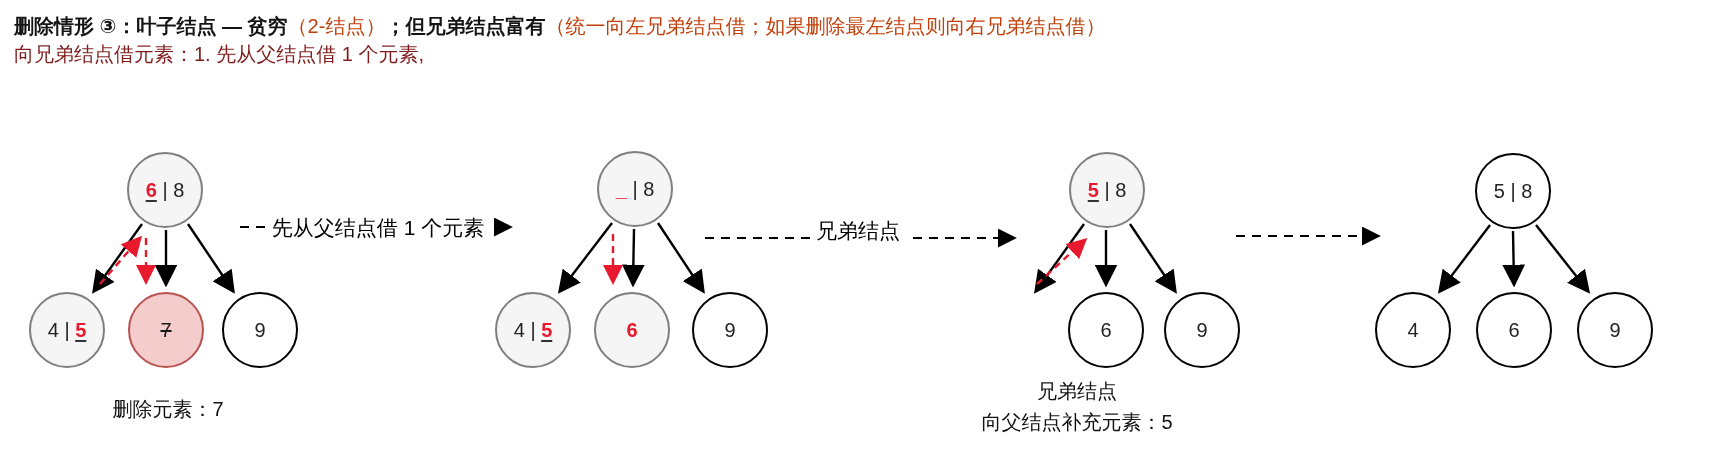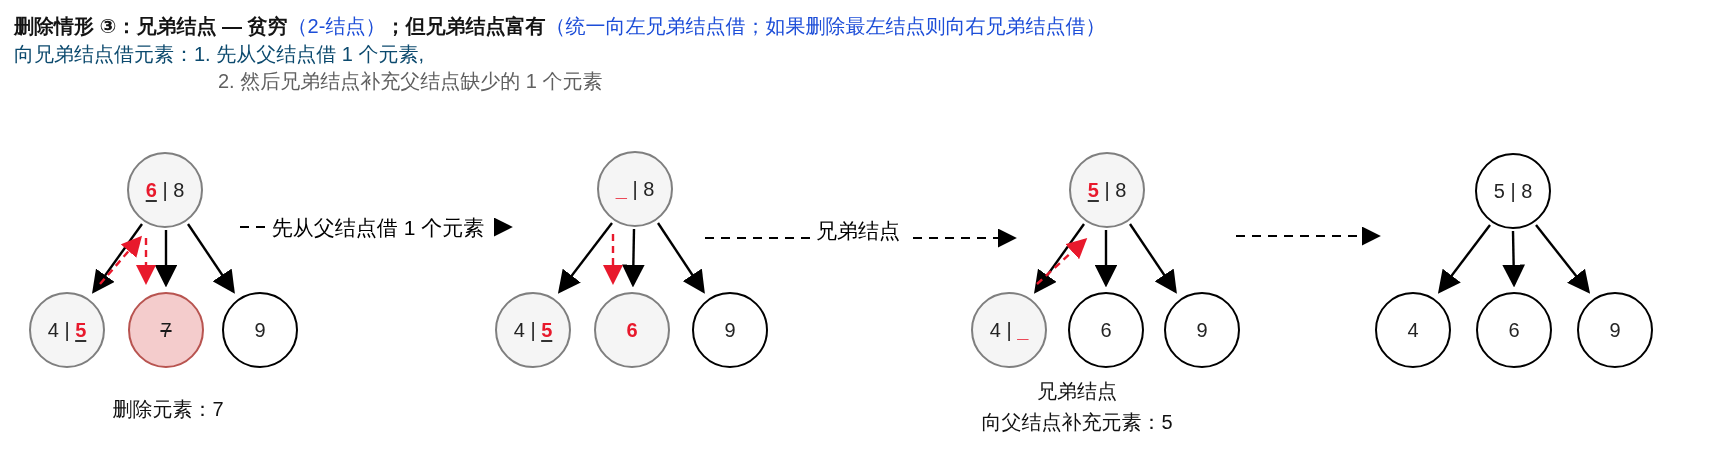"删除情形 ③：兄弟结点 — 贫穷" span.tb { text: 兄弟 -> 叶子 }
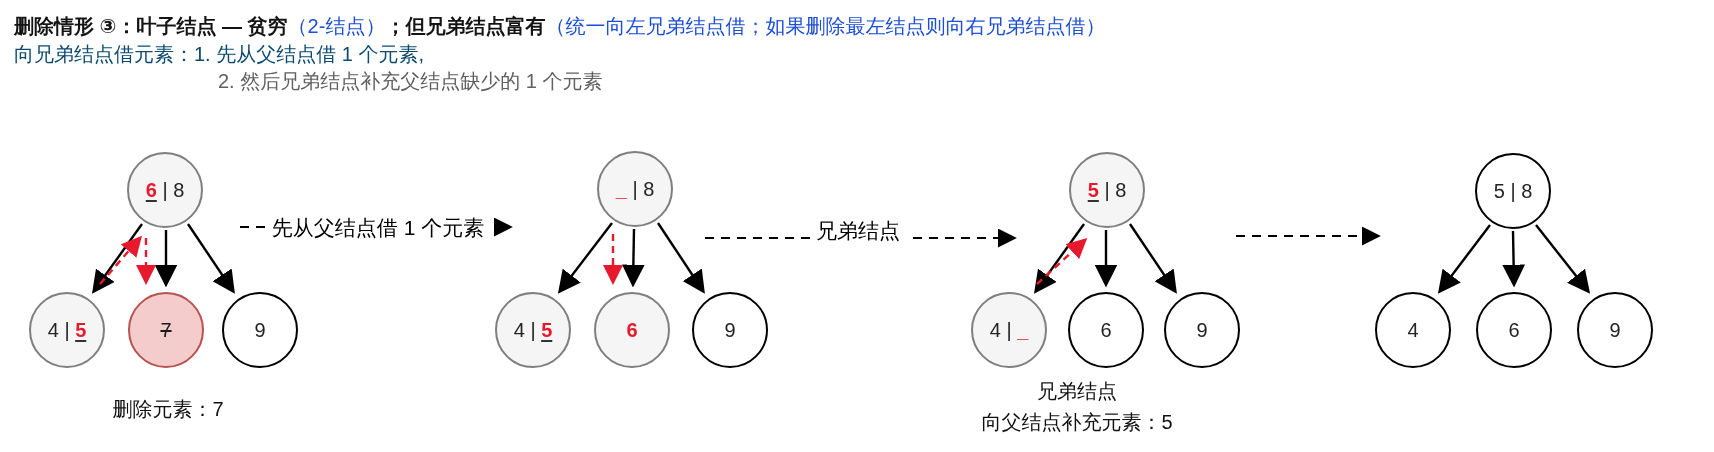"（2-结点）" .tg { color: #1d4ed8 -> #c2410c }
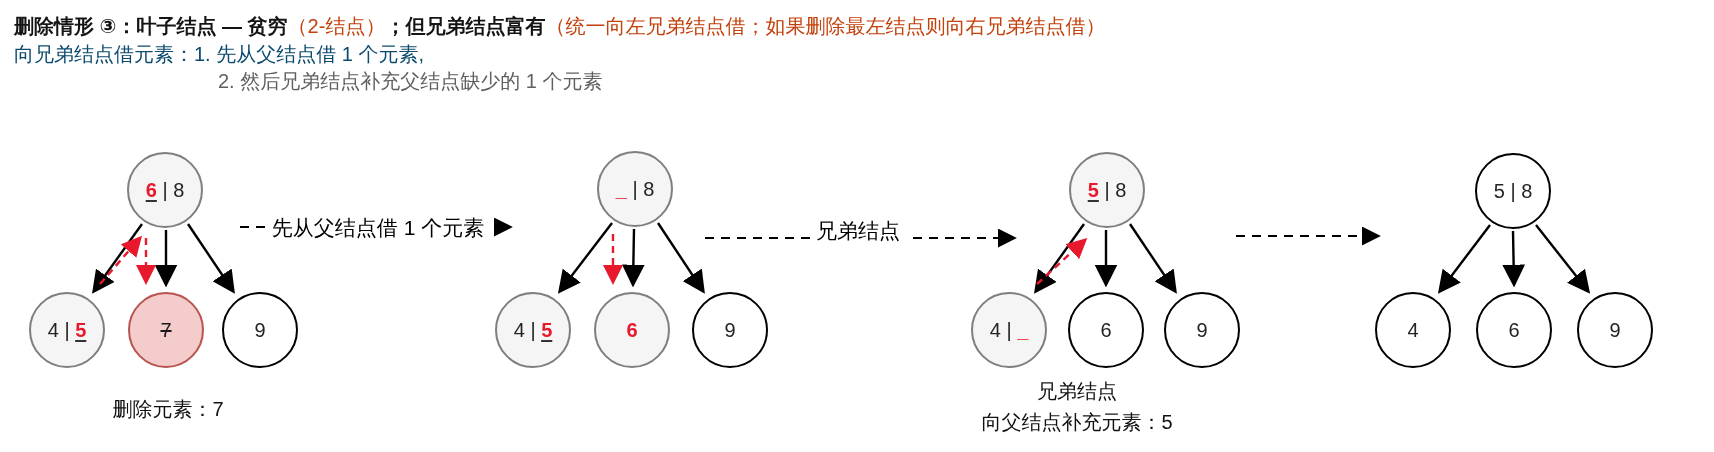"向兄弟结点借元素：1. 先从父结点借 1 个元素," .l2 { color: #0c4a6e -> #7f1d1d }
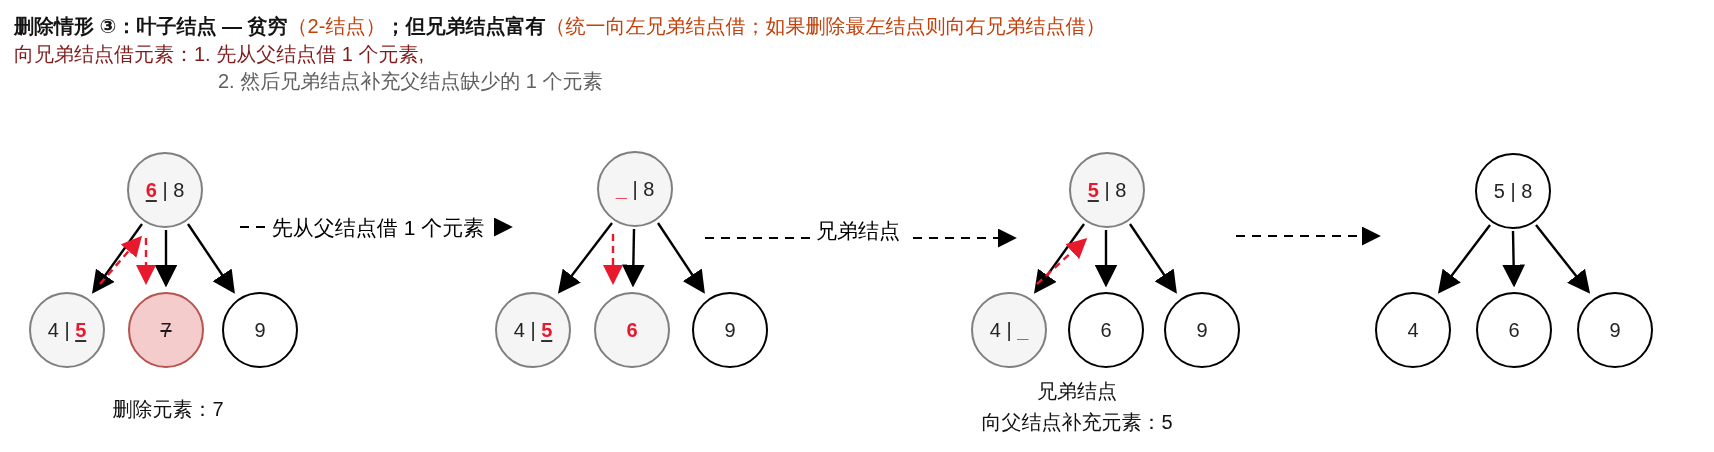"2. 然后兄弟结点补充父结点缺少的 1 个元素" div.l3 { html: <div>2. 然后兄弟结点补充父结点缺少的 1 个元素</div> -> none }
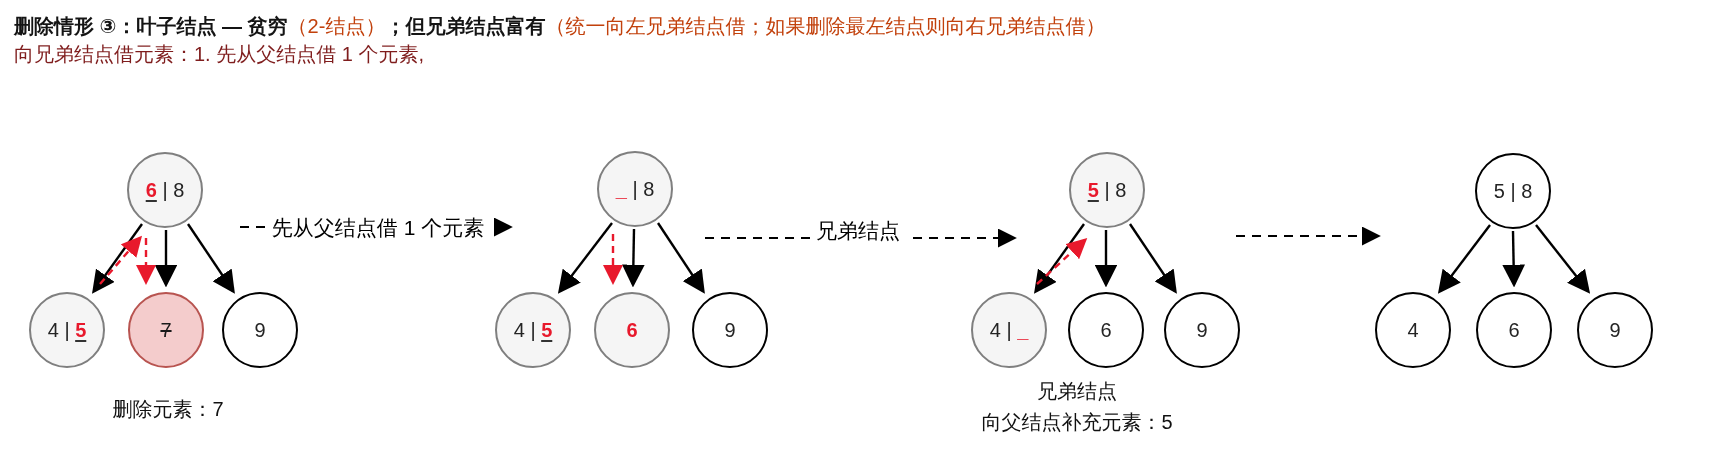"4 | _" div.node { html: <div> <span><span>4 | </span><span>_</span></span> </div> -> none }
